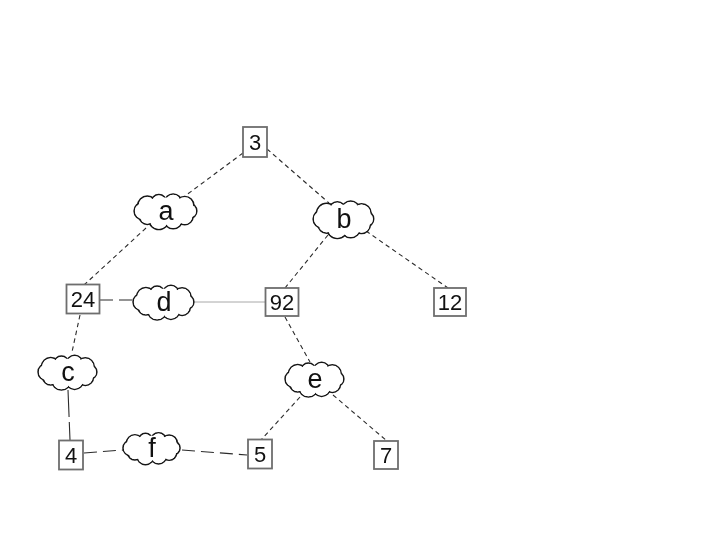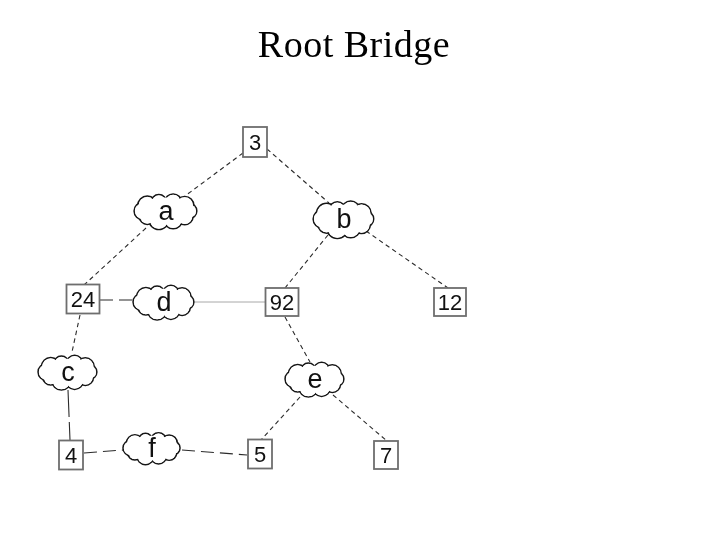"Root Bridge" h1.slide-title { html: <h1>Root Bridge</h1> -> none }
